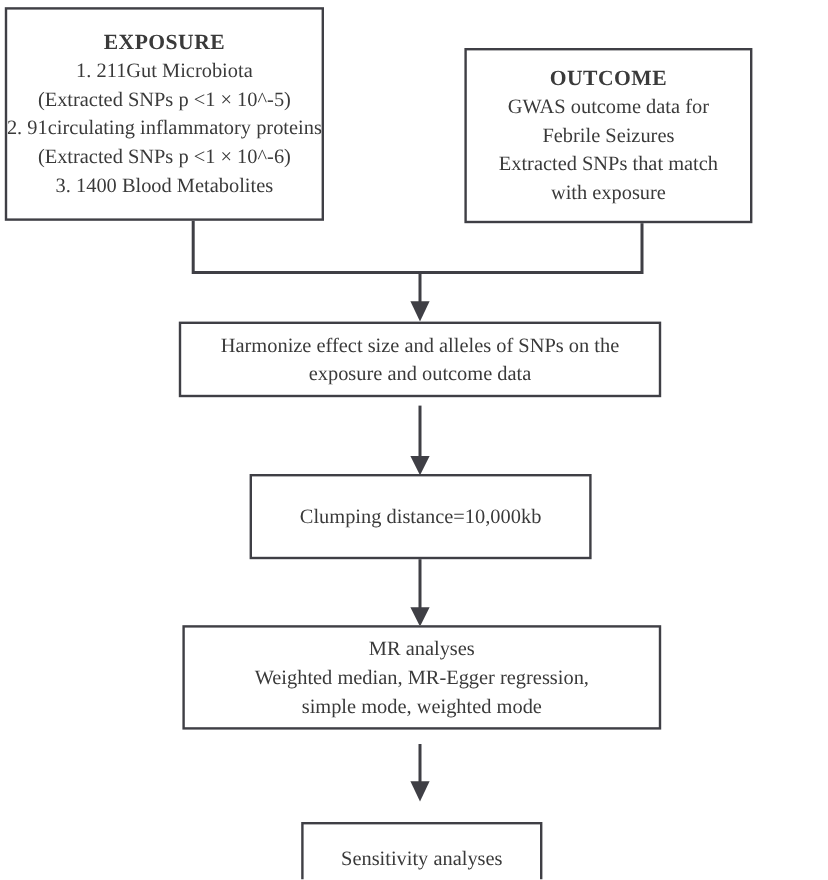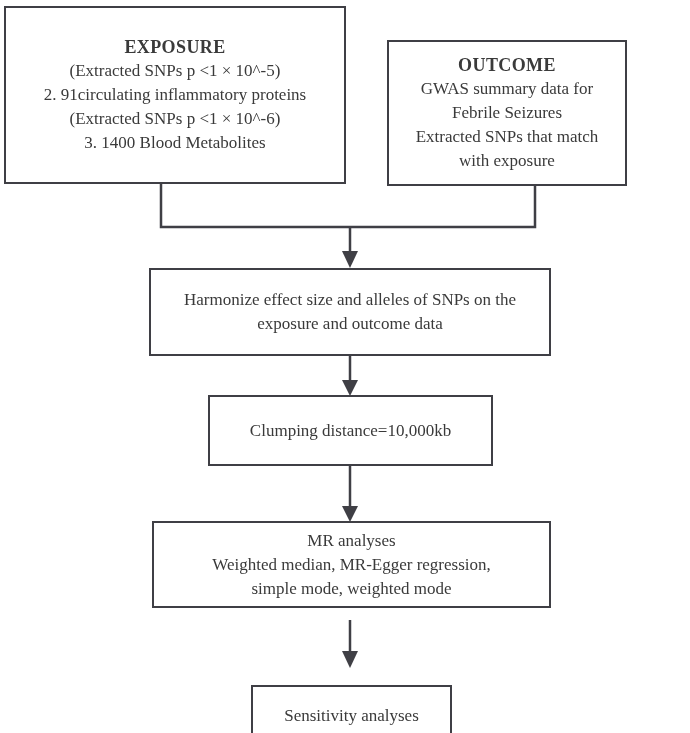"EXPOSURE" .exposure { width: 342px -> 266px }
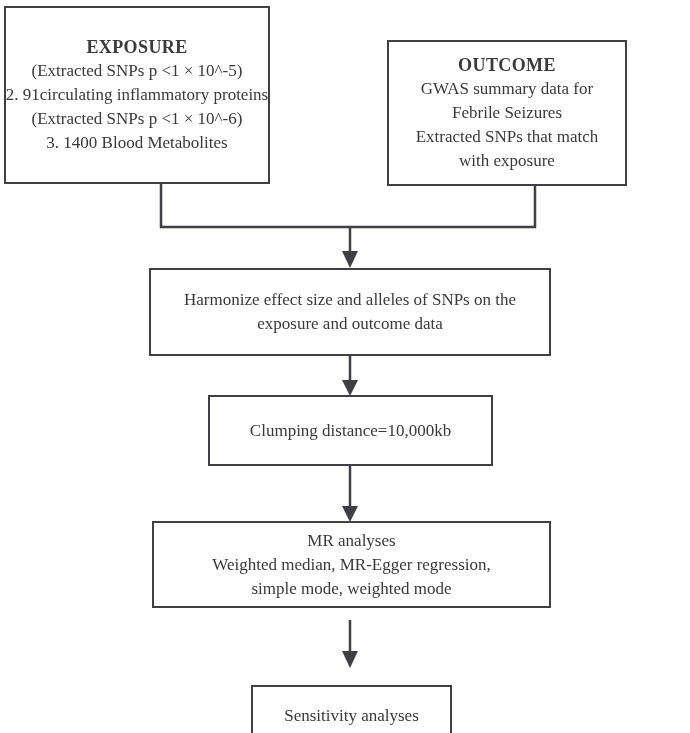"1. 211Gut Microbiota" div.box-line { html: none -> <div>1. 211Gut Microbiota</div> }
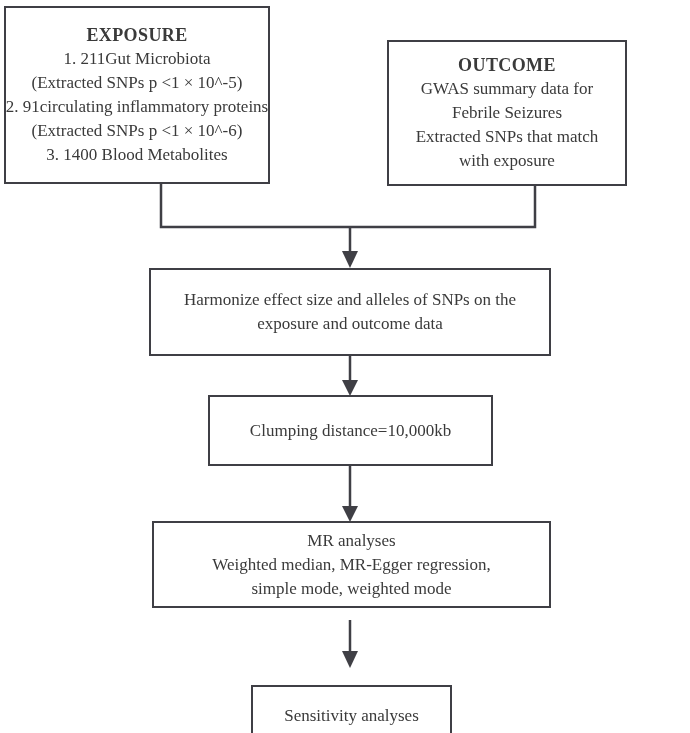"GWAS summary data for" div.box-line { text: summary -> outcome }
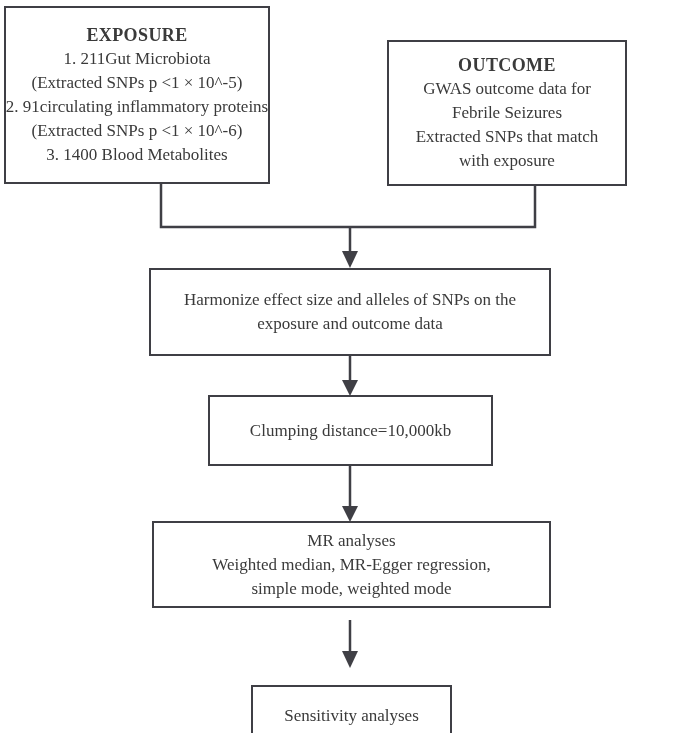"Harmonize effect size and alleles" .harmonize { height: 88px -> 63px }
